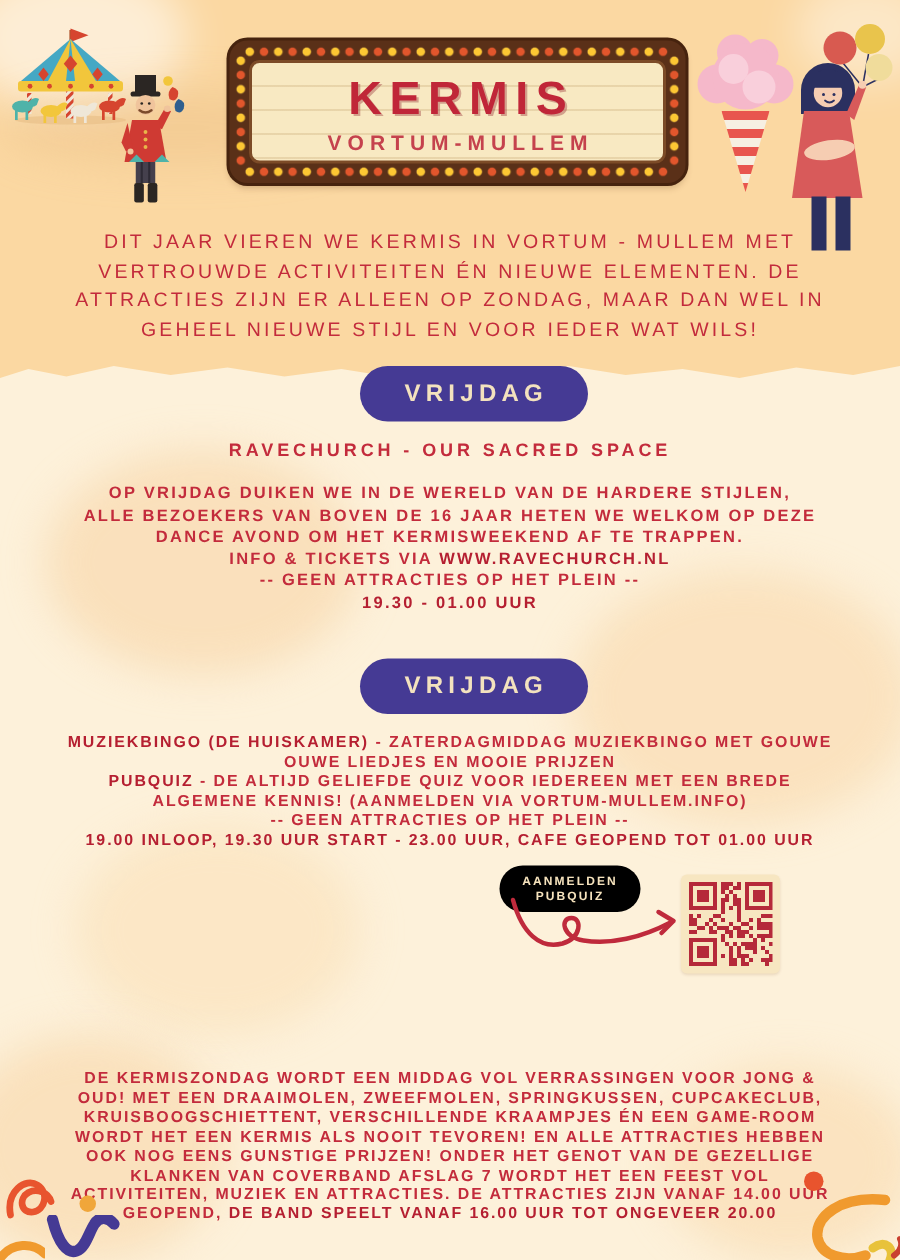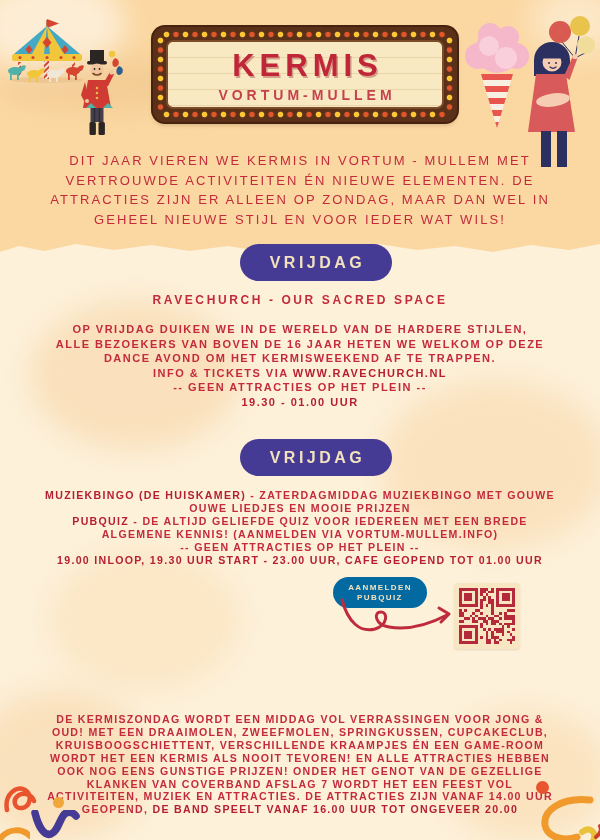"AANMELDEN" .badge { background: #0369a1 -> #000000 }
